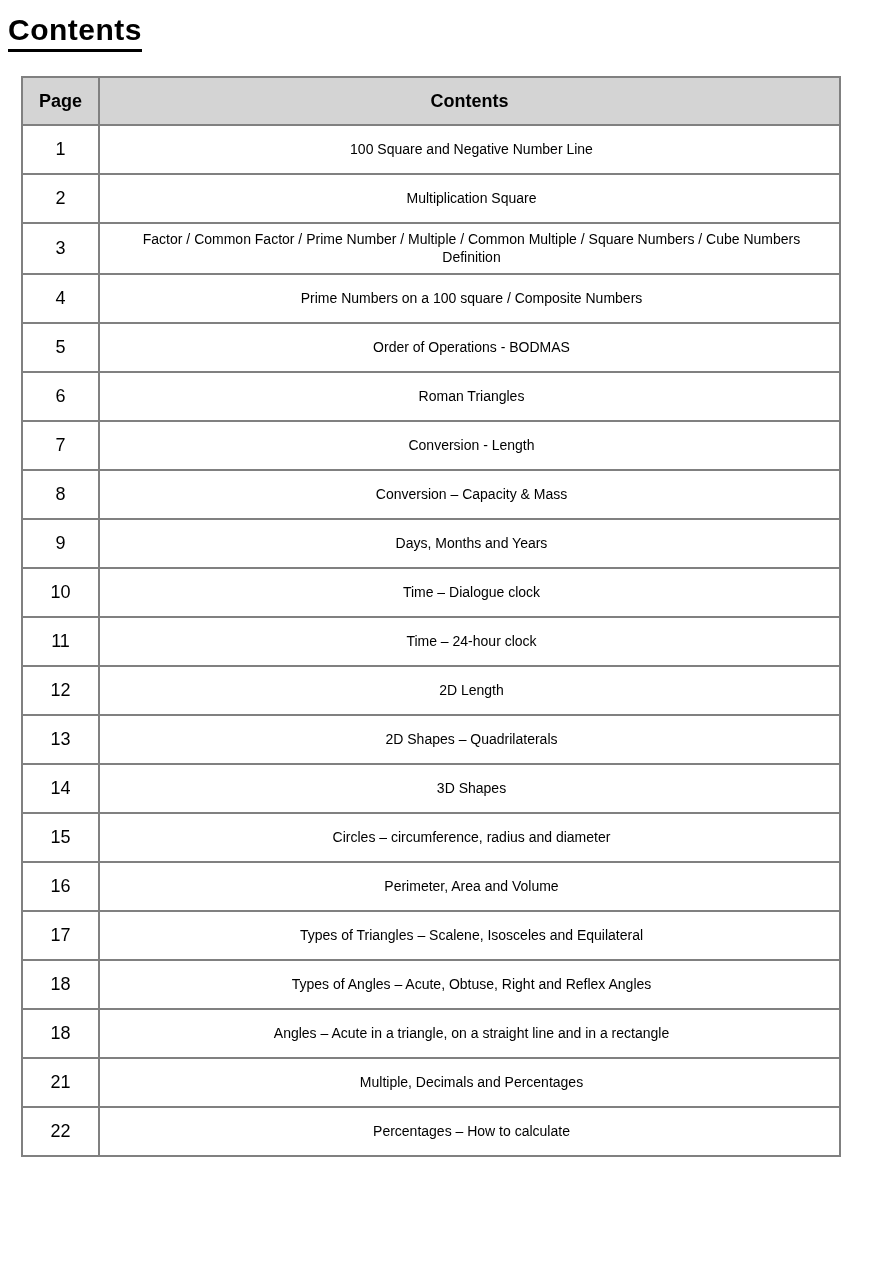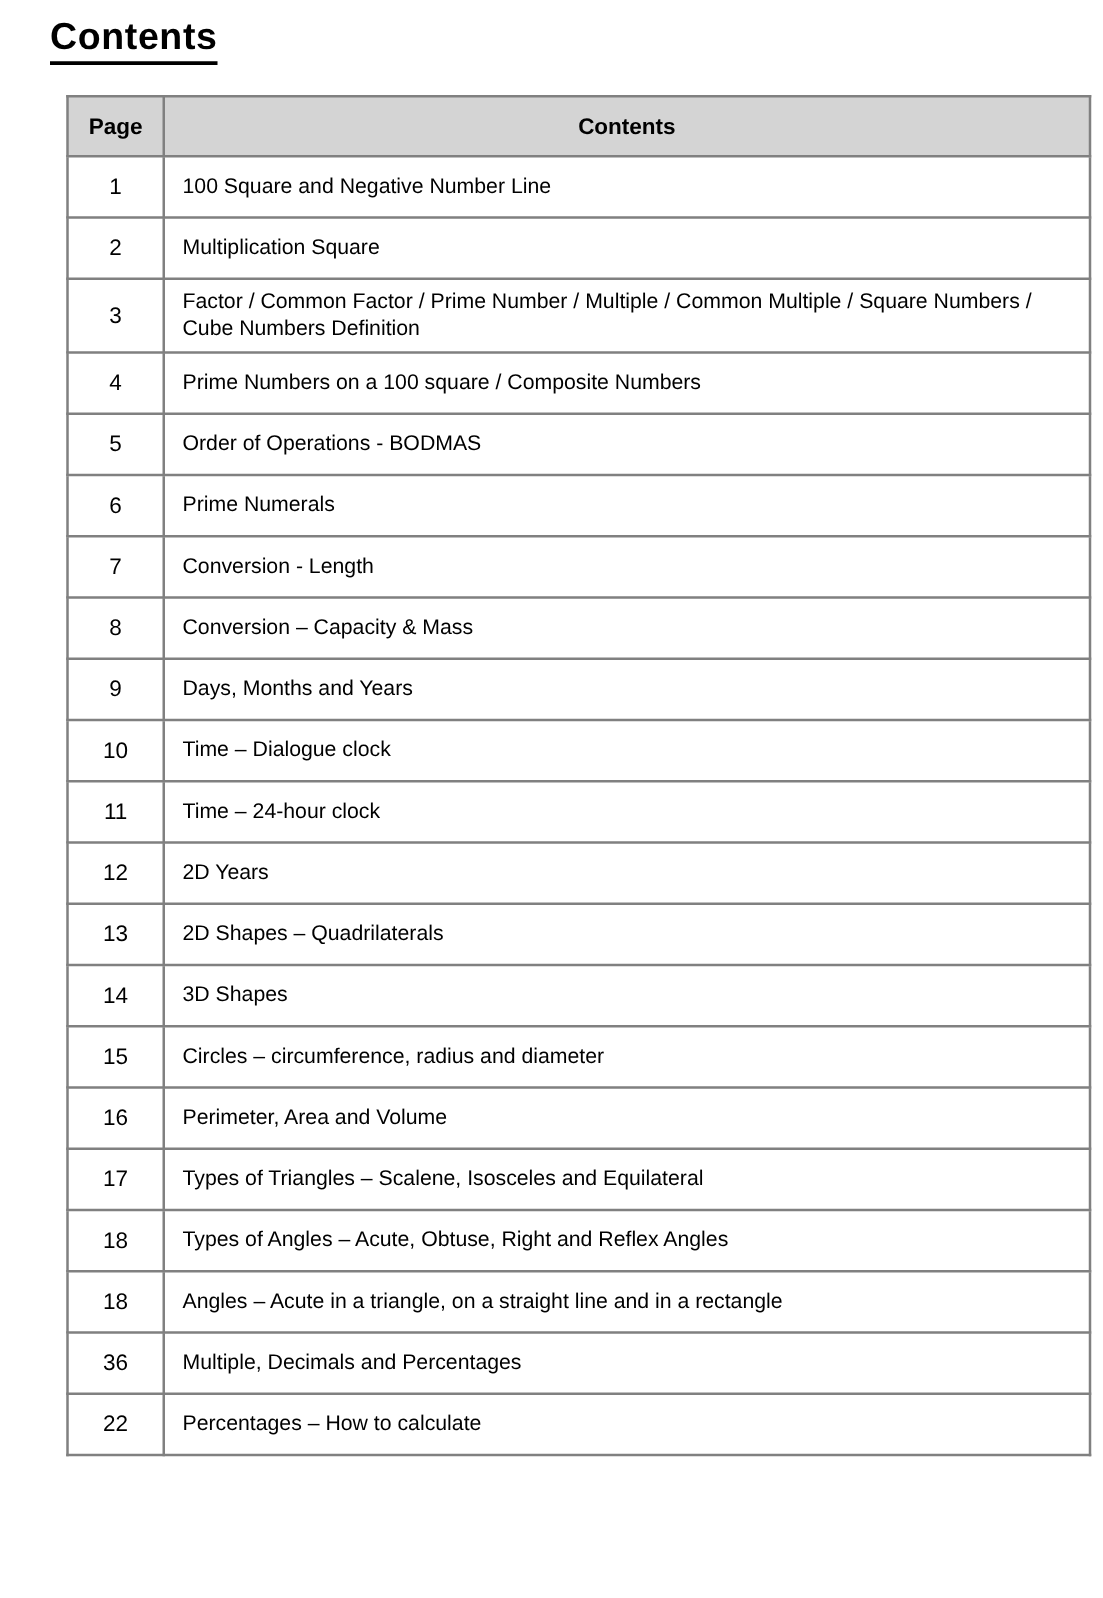"Contents" .page { padding: 13px 0 0 40px -> 13px 0 0 8px }
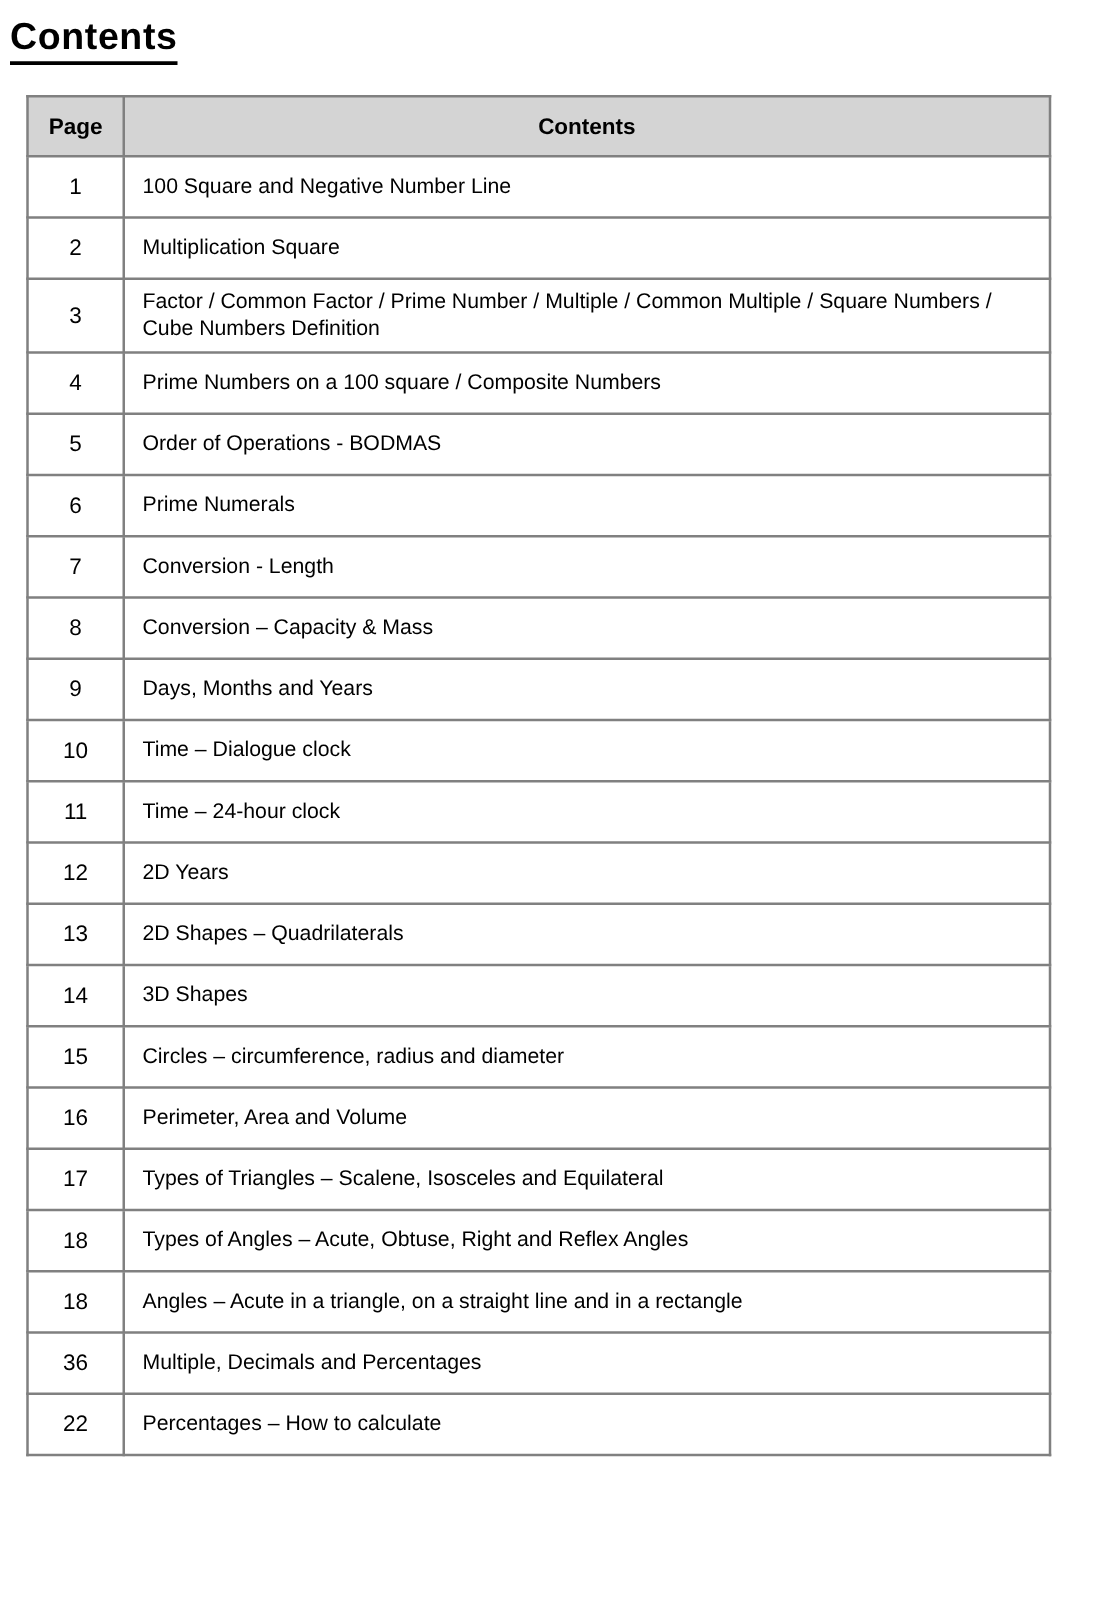"100 Square and Negative Number" td.contents-cell { font-size: 17px -> 14px; text-align: none -> center }
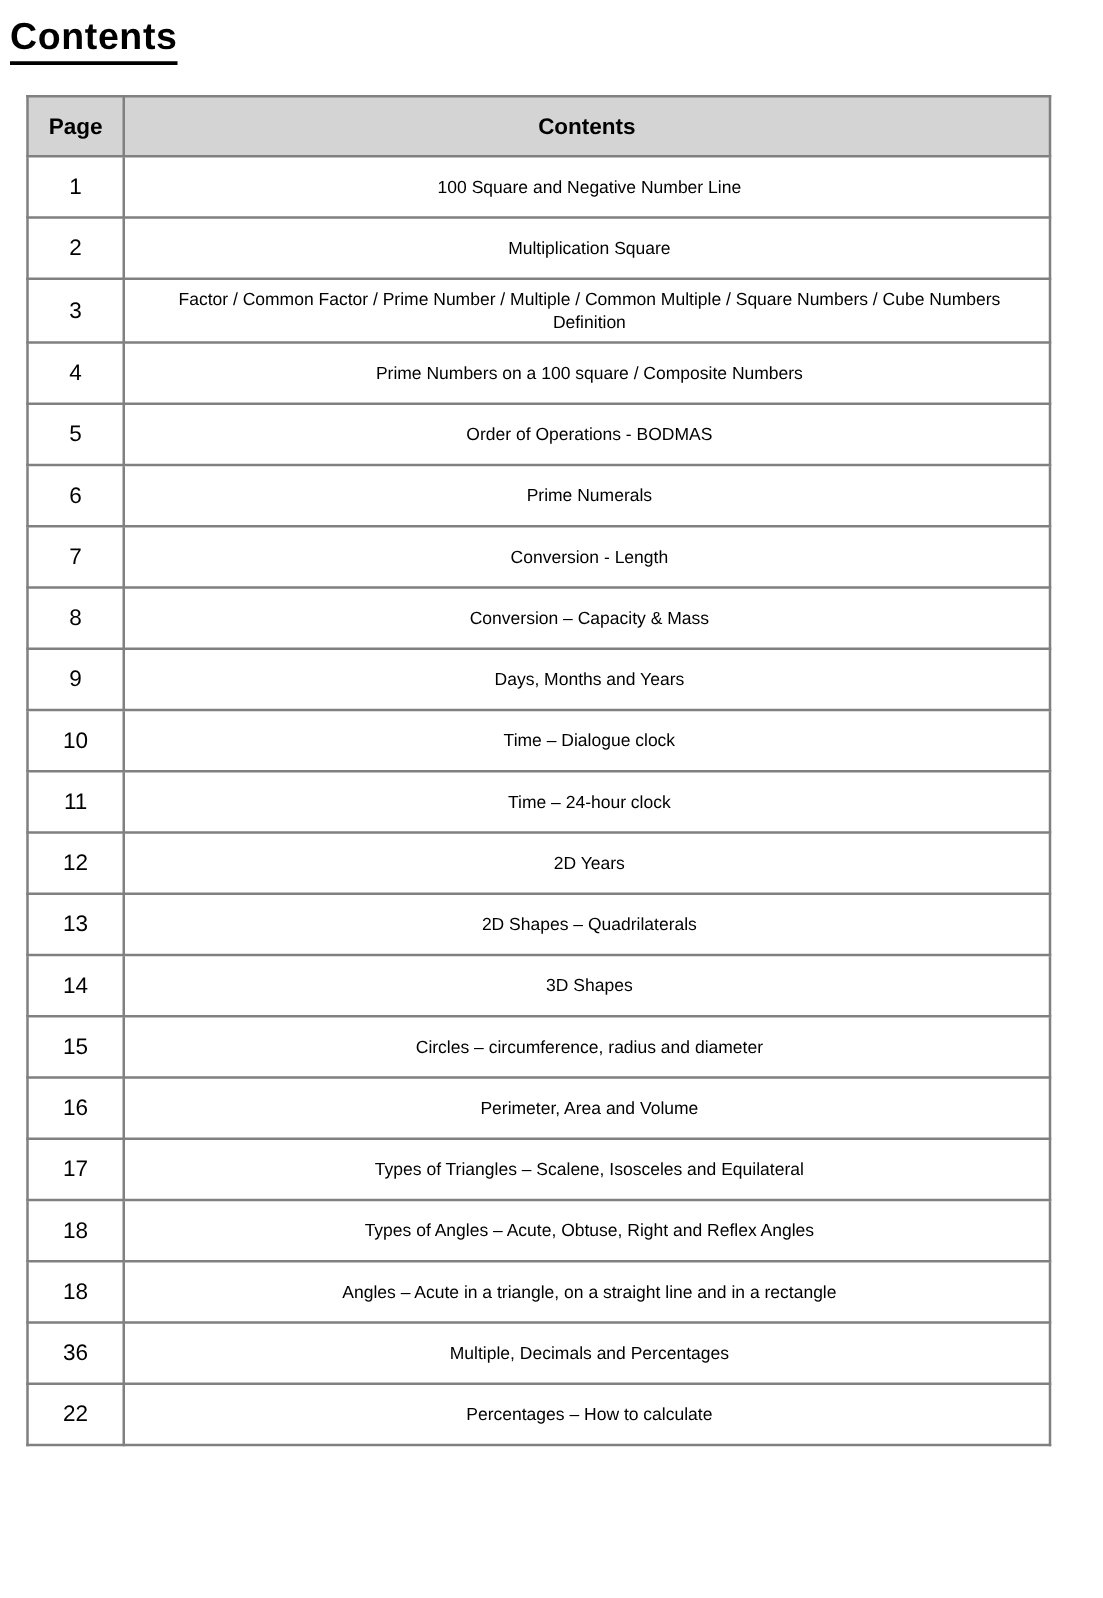"Prime Numerals" span.cell-text { text: Prime Numerals -> Roman Triangles }
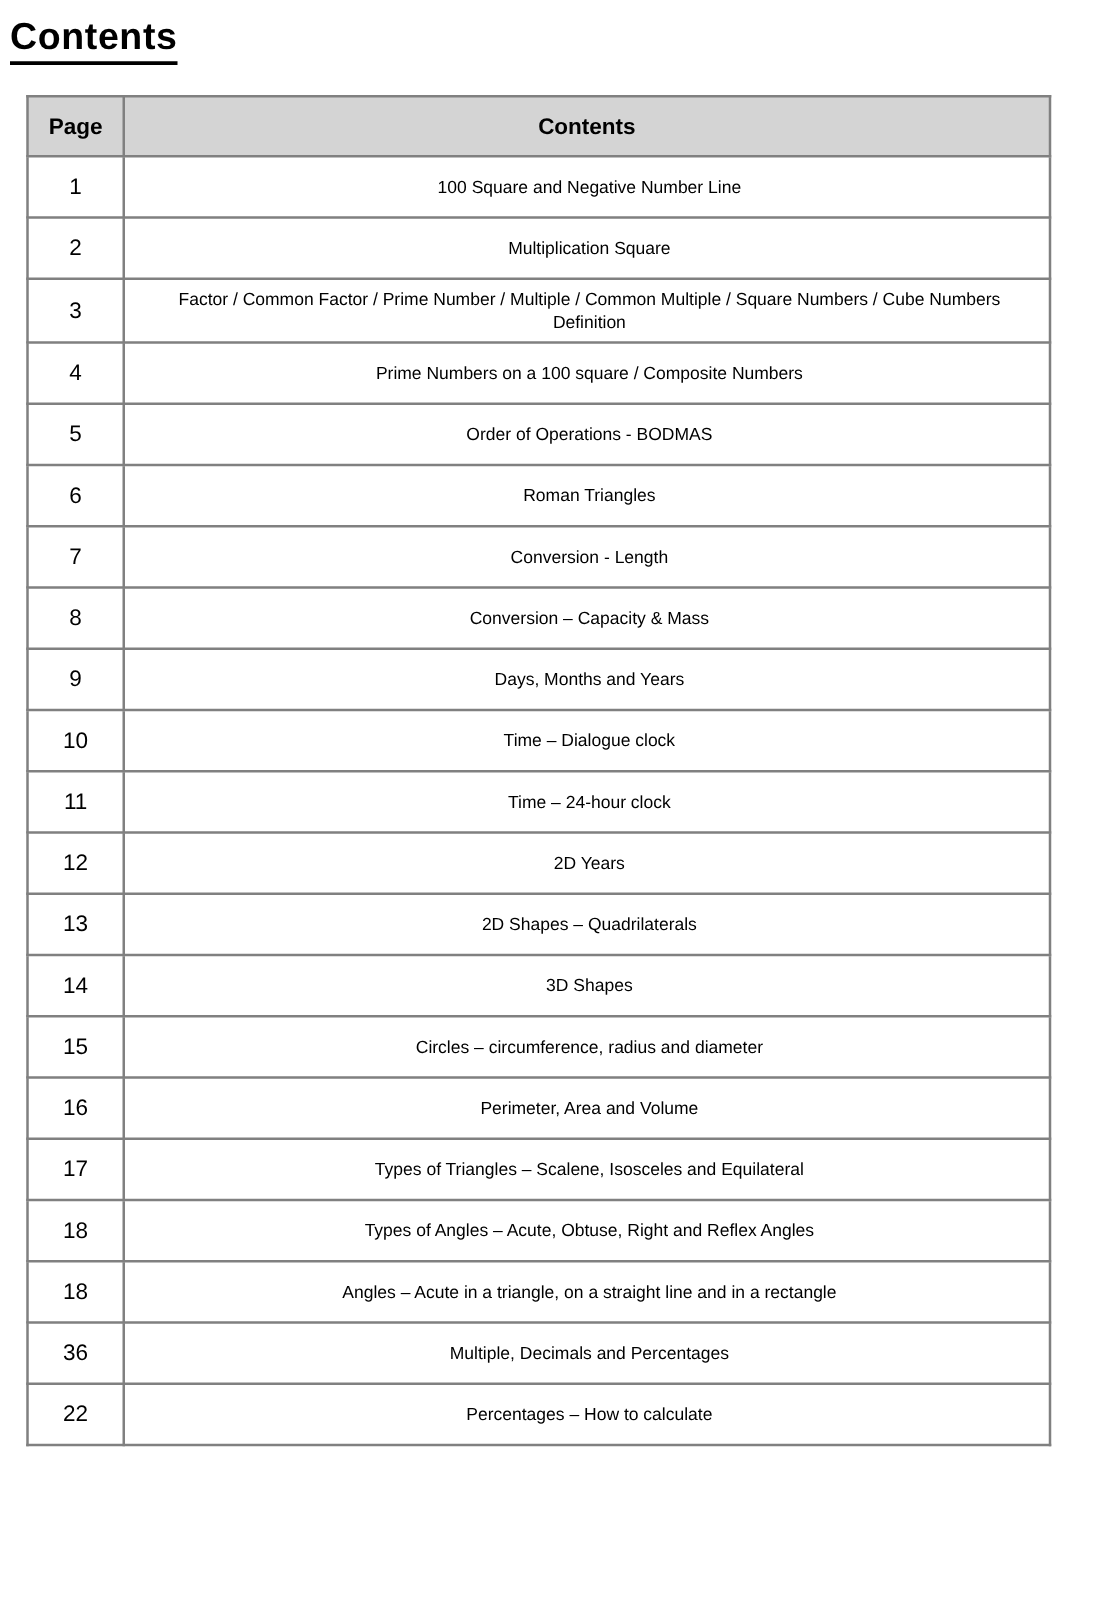"2D Years" span.cell-text { text: Years -> Length }
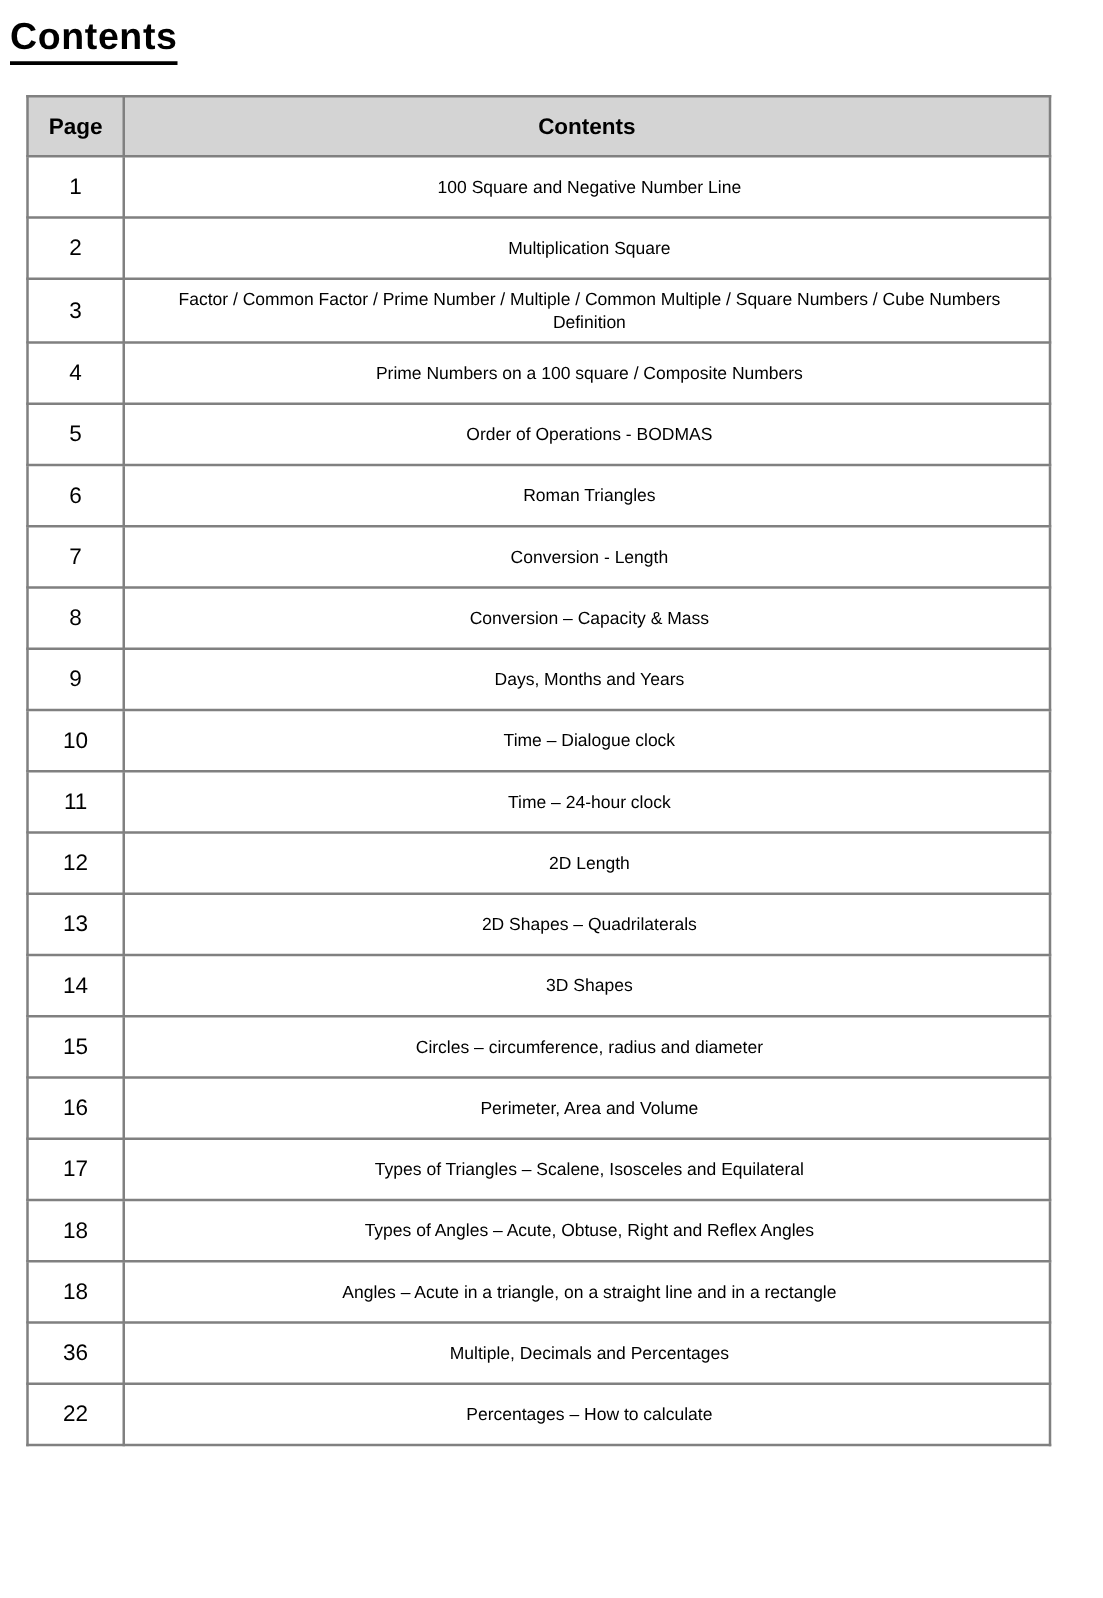"36" td.page-cell { text: 36 -> 21 }
